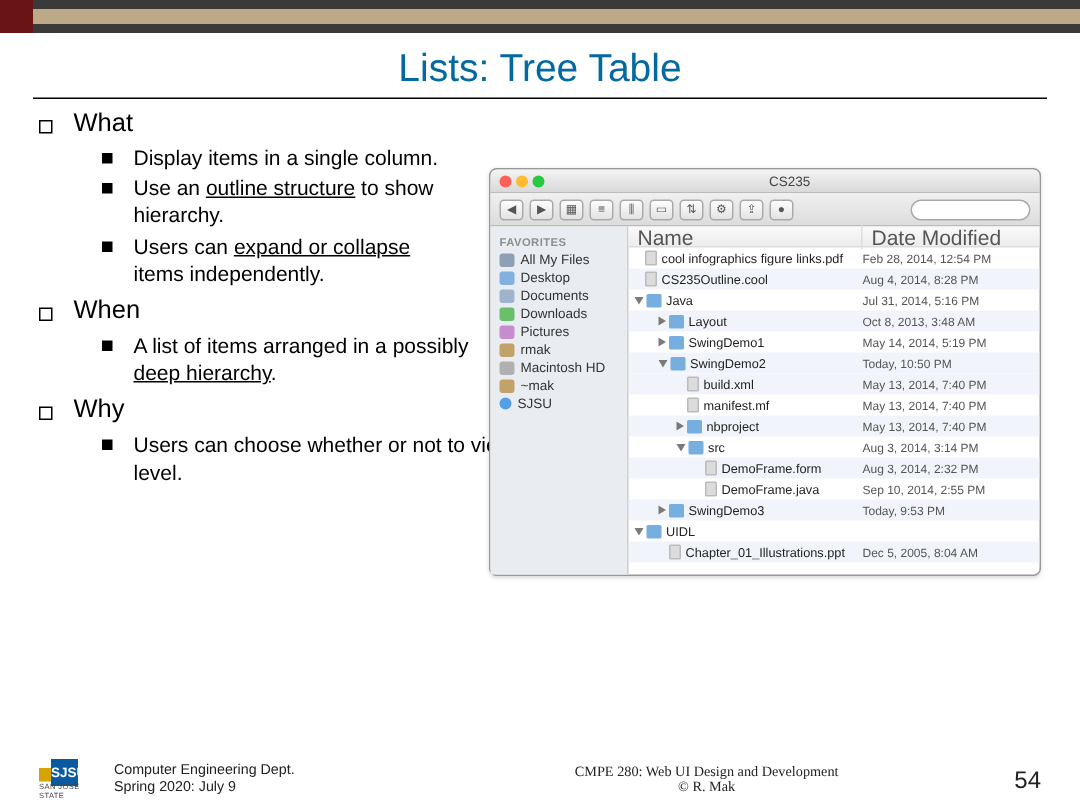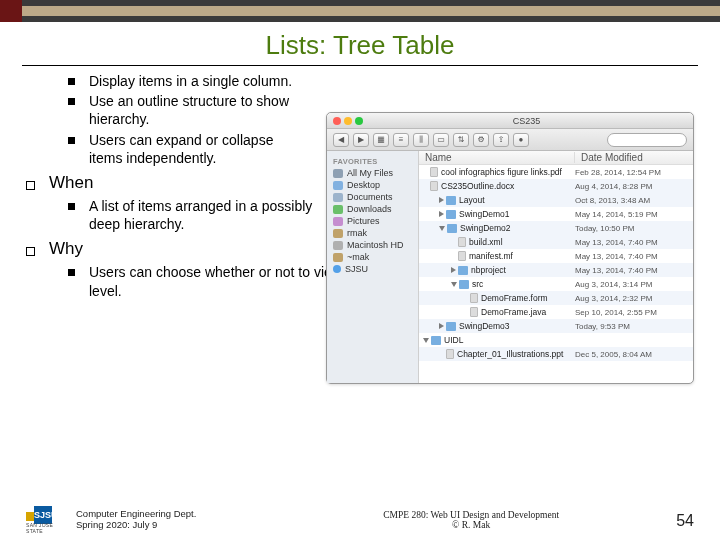"Lists: Tree Table" h1.title { color: #4d7c0f -> #0369a1 }
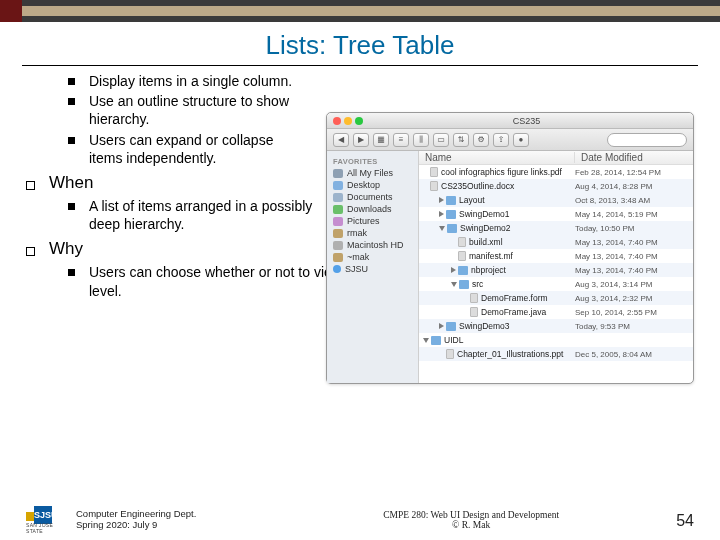"What" div.sec-head { html: none -> <div> <span></span> <span>What</span> </div> }
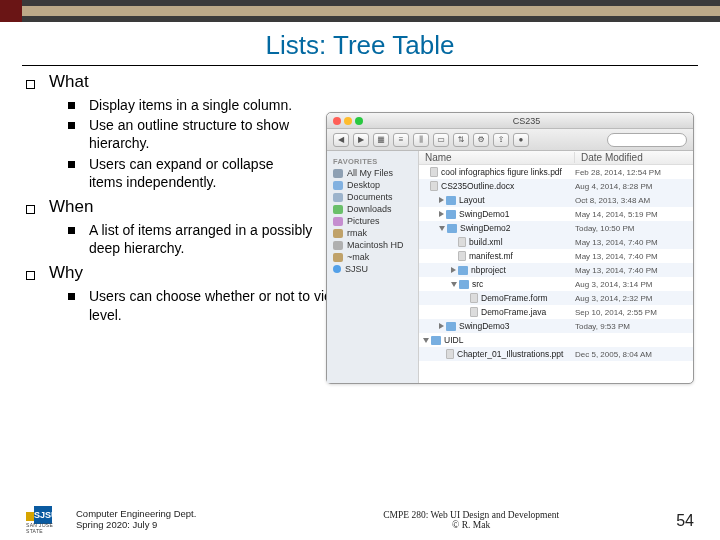"outline structure" .underline { text-decoration: none -> underline }
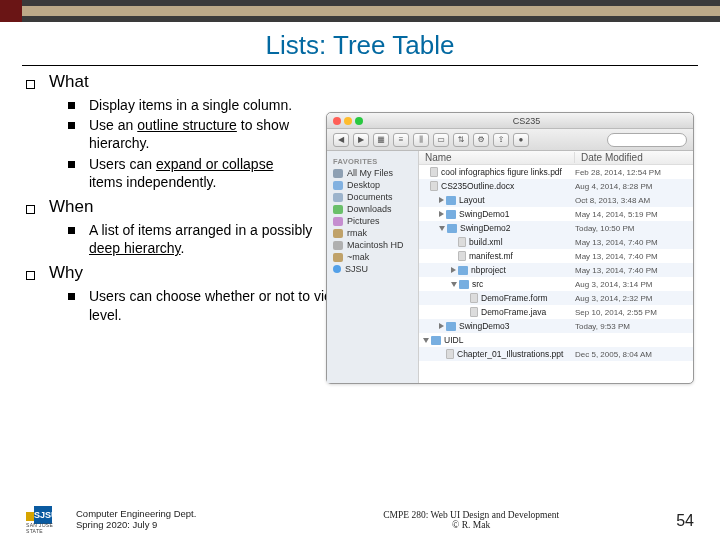"Name" .columns { font-size: 10px -> 14px }
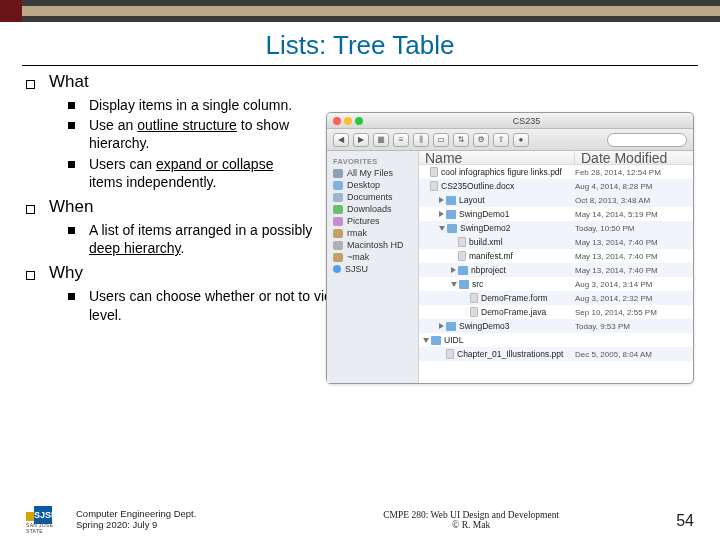"CS235Outline.docx" span.rname { text: CS235Outline.docx -> CS235Outline.cool }
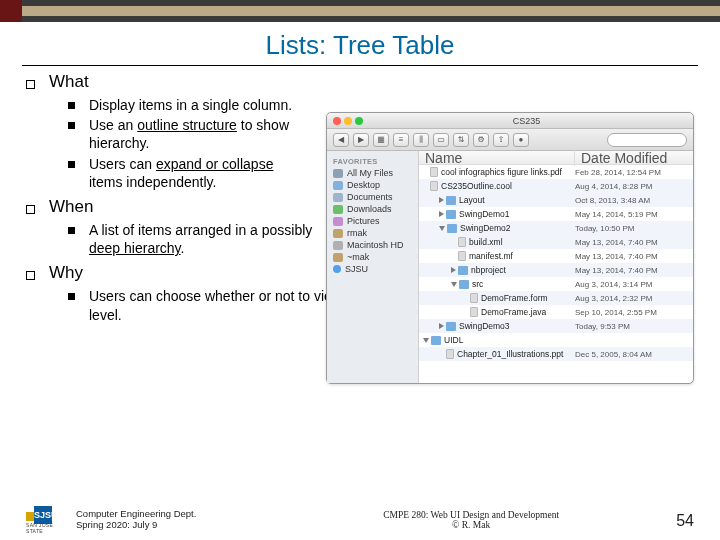"Java" div.row { html: none -> <div> <span> <span></span> <span></span> <span>Java</span> </span> <span>Jul 31, 2014, 5:16 PM</span> </div> }
